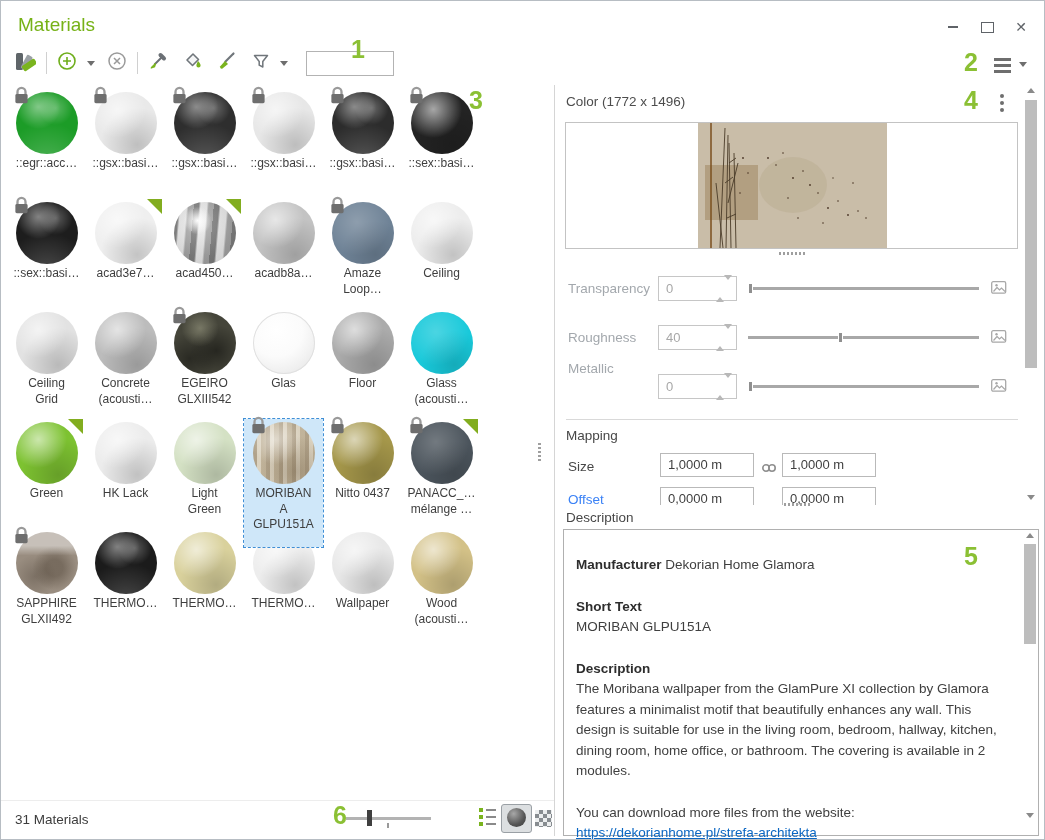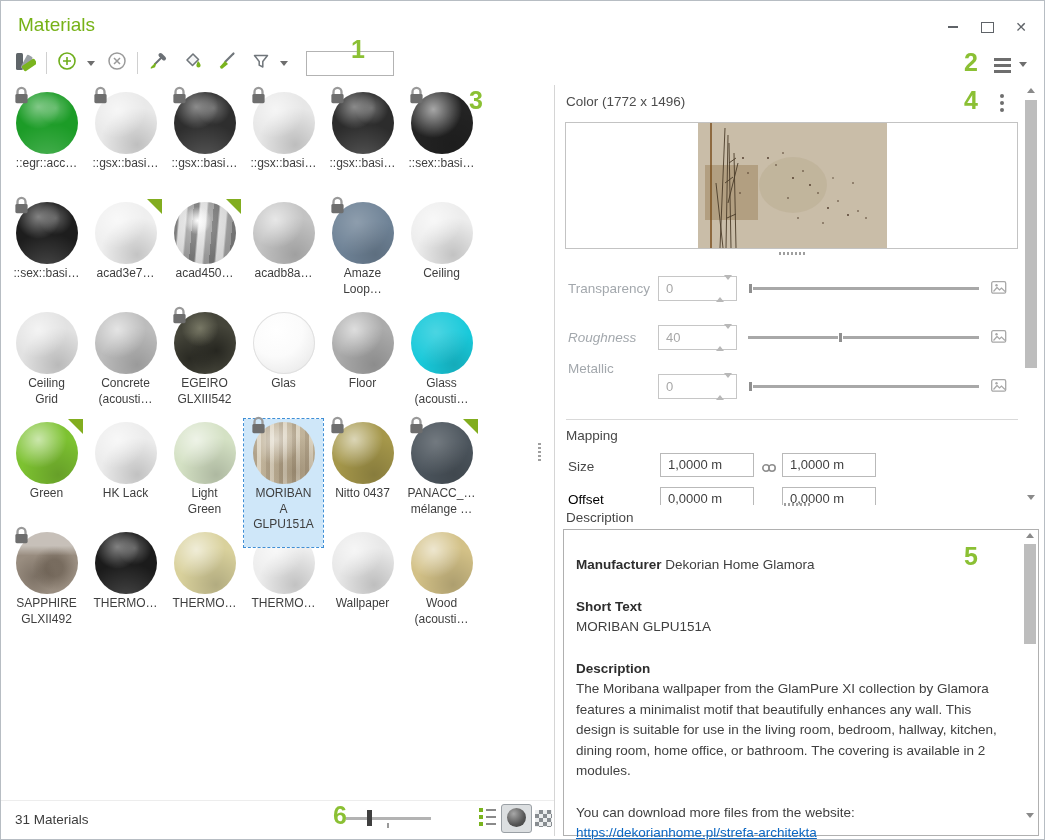"Roughness" div.abs { font-style: italic -> none }
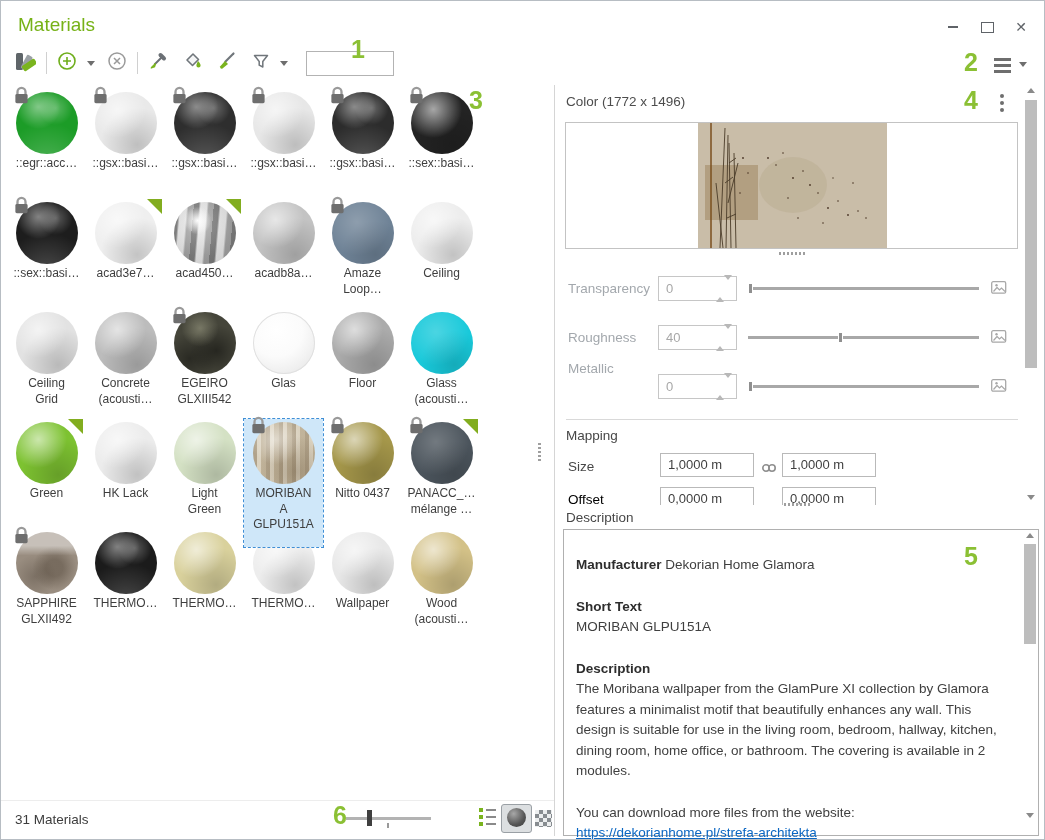"Offset" div.abs { color: #000000 -> #3b82f6 }
